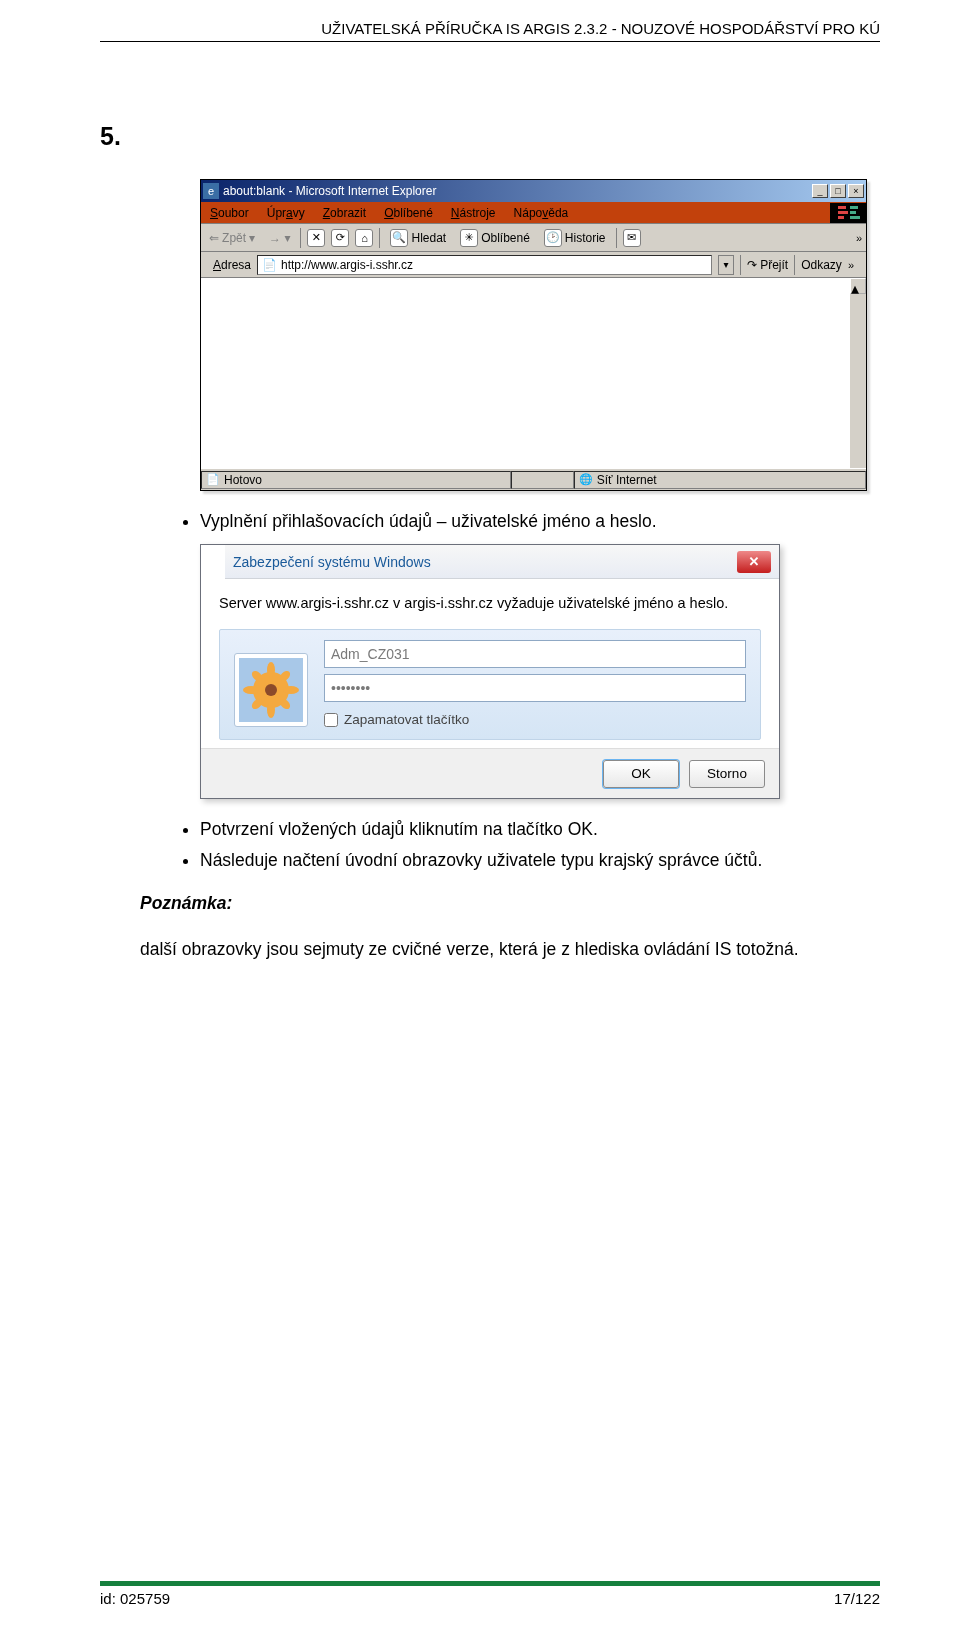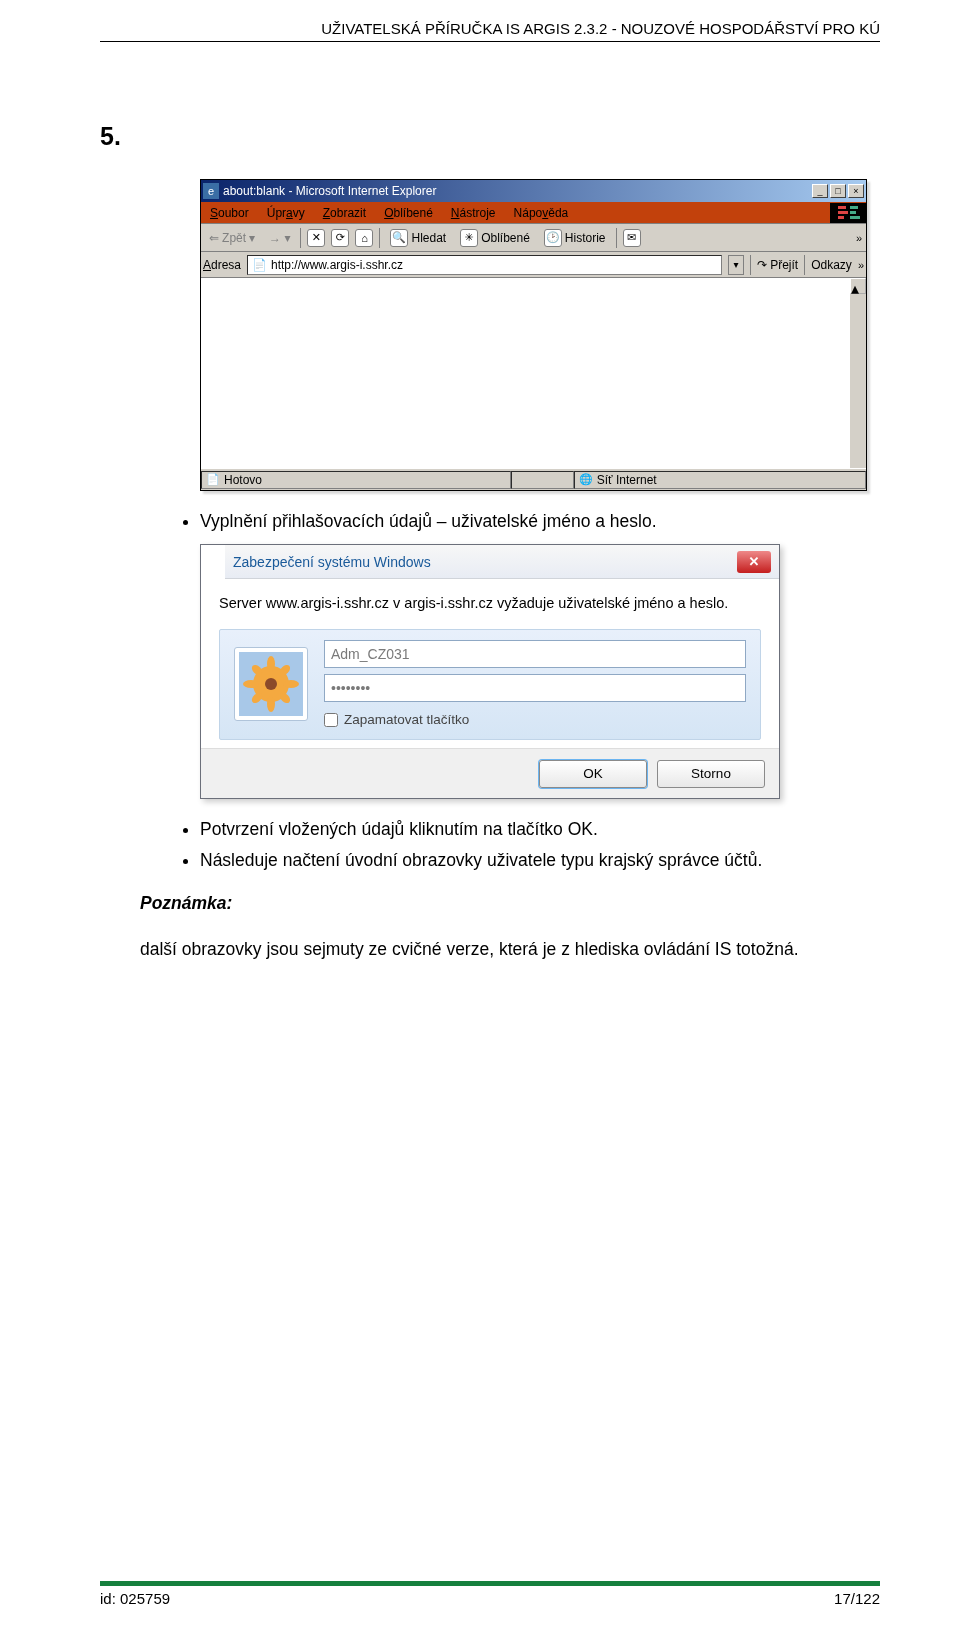"Adresa" .ie-addressbar { padding: 0 2px -> 0 12px }
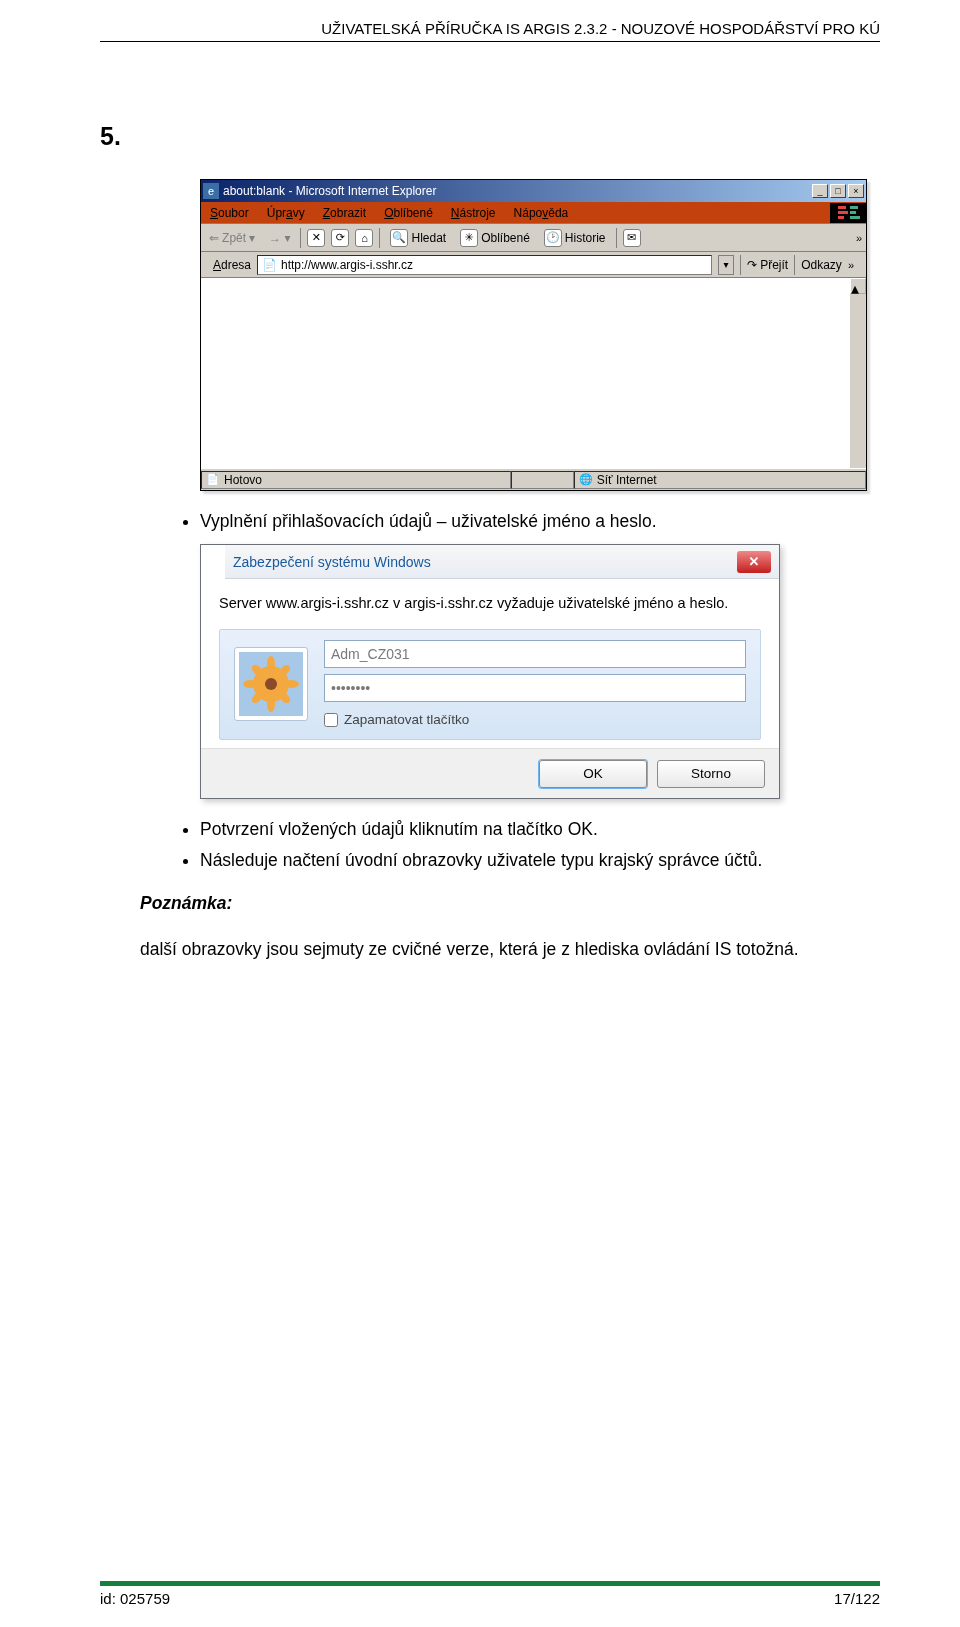"Adm_CZ031" .cred-panel { align-items: center -> flex-end }
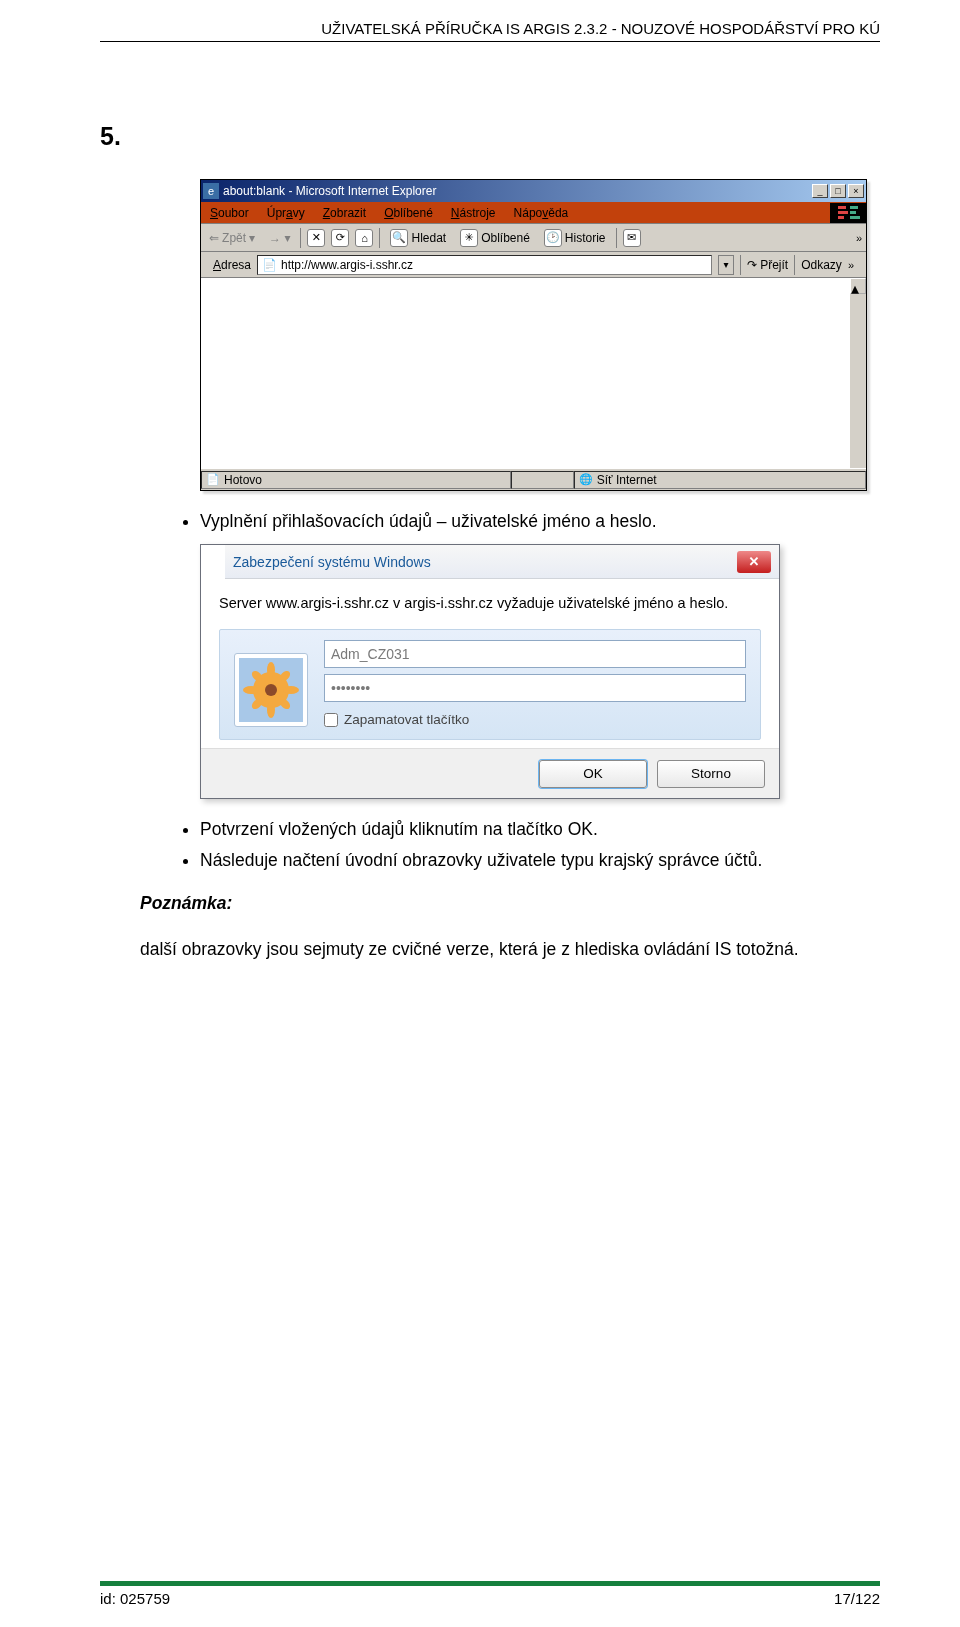"OK" .cred-btn { width: 108px -> 76px }
